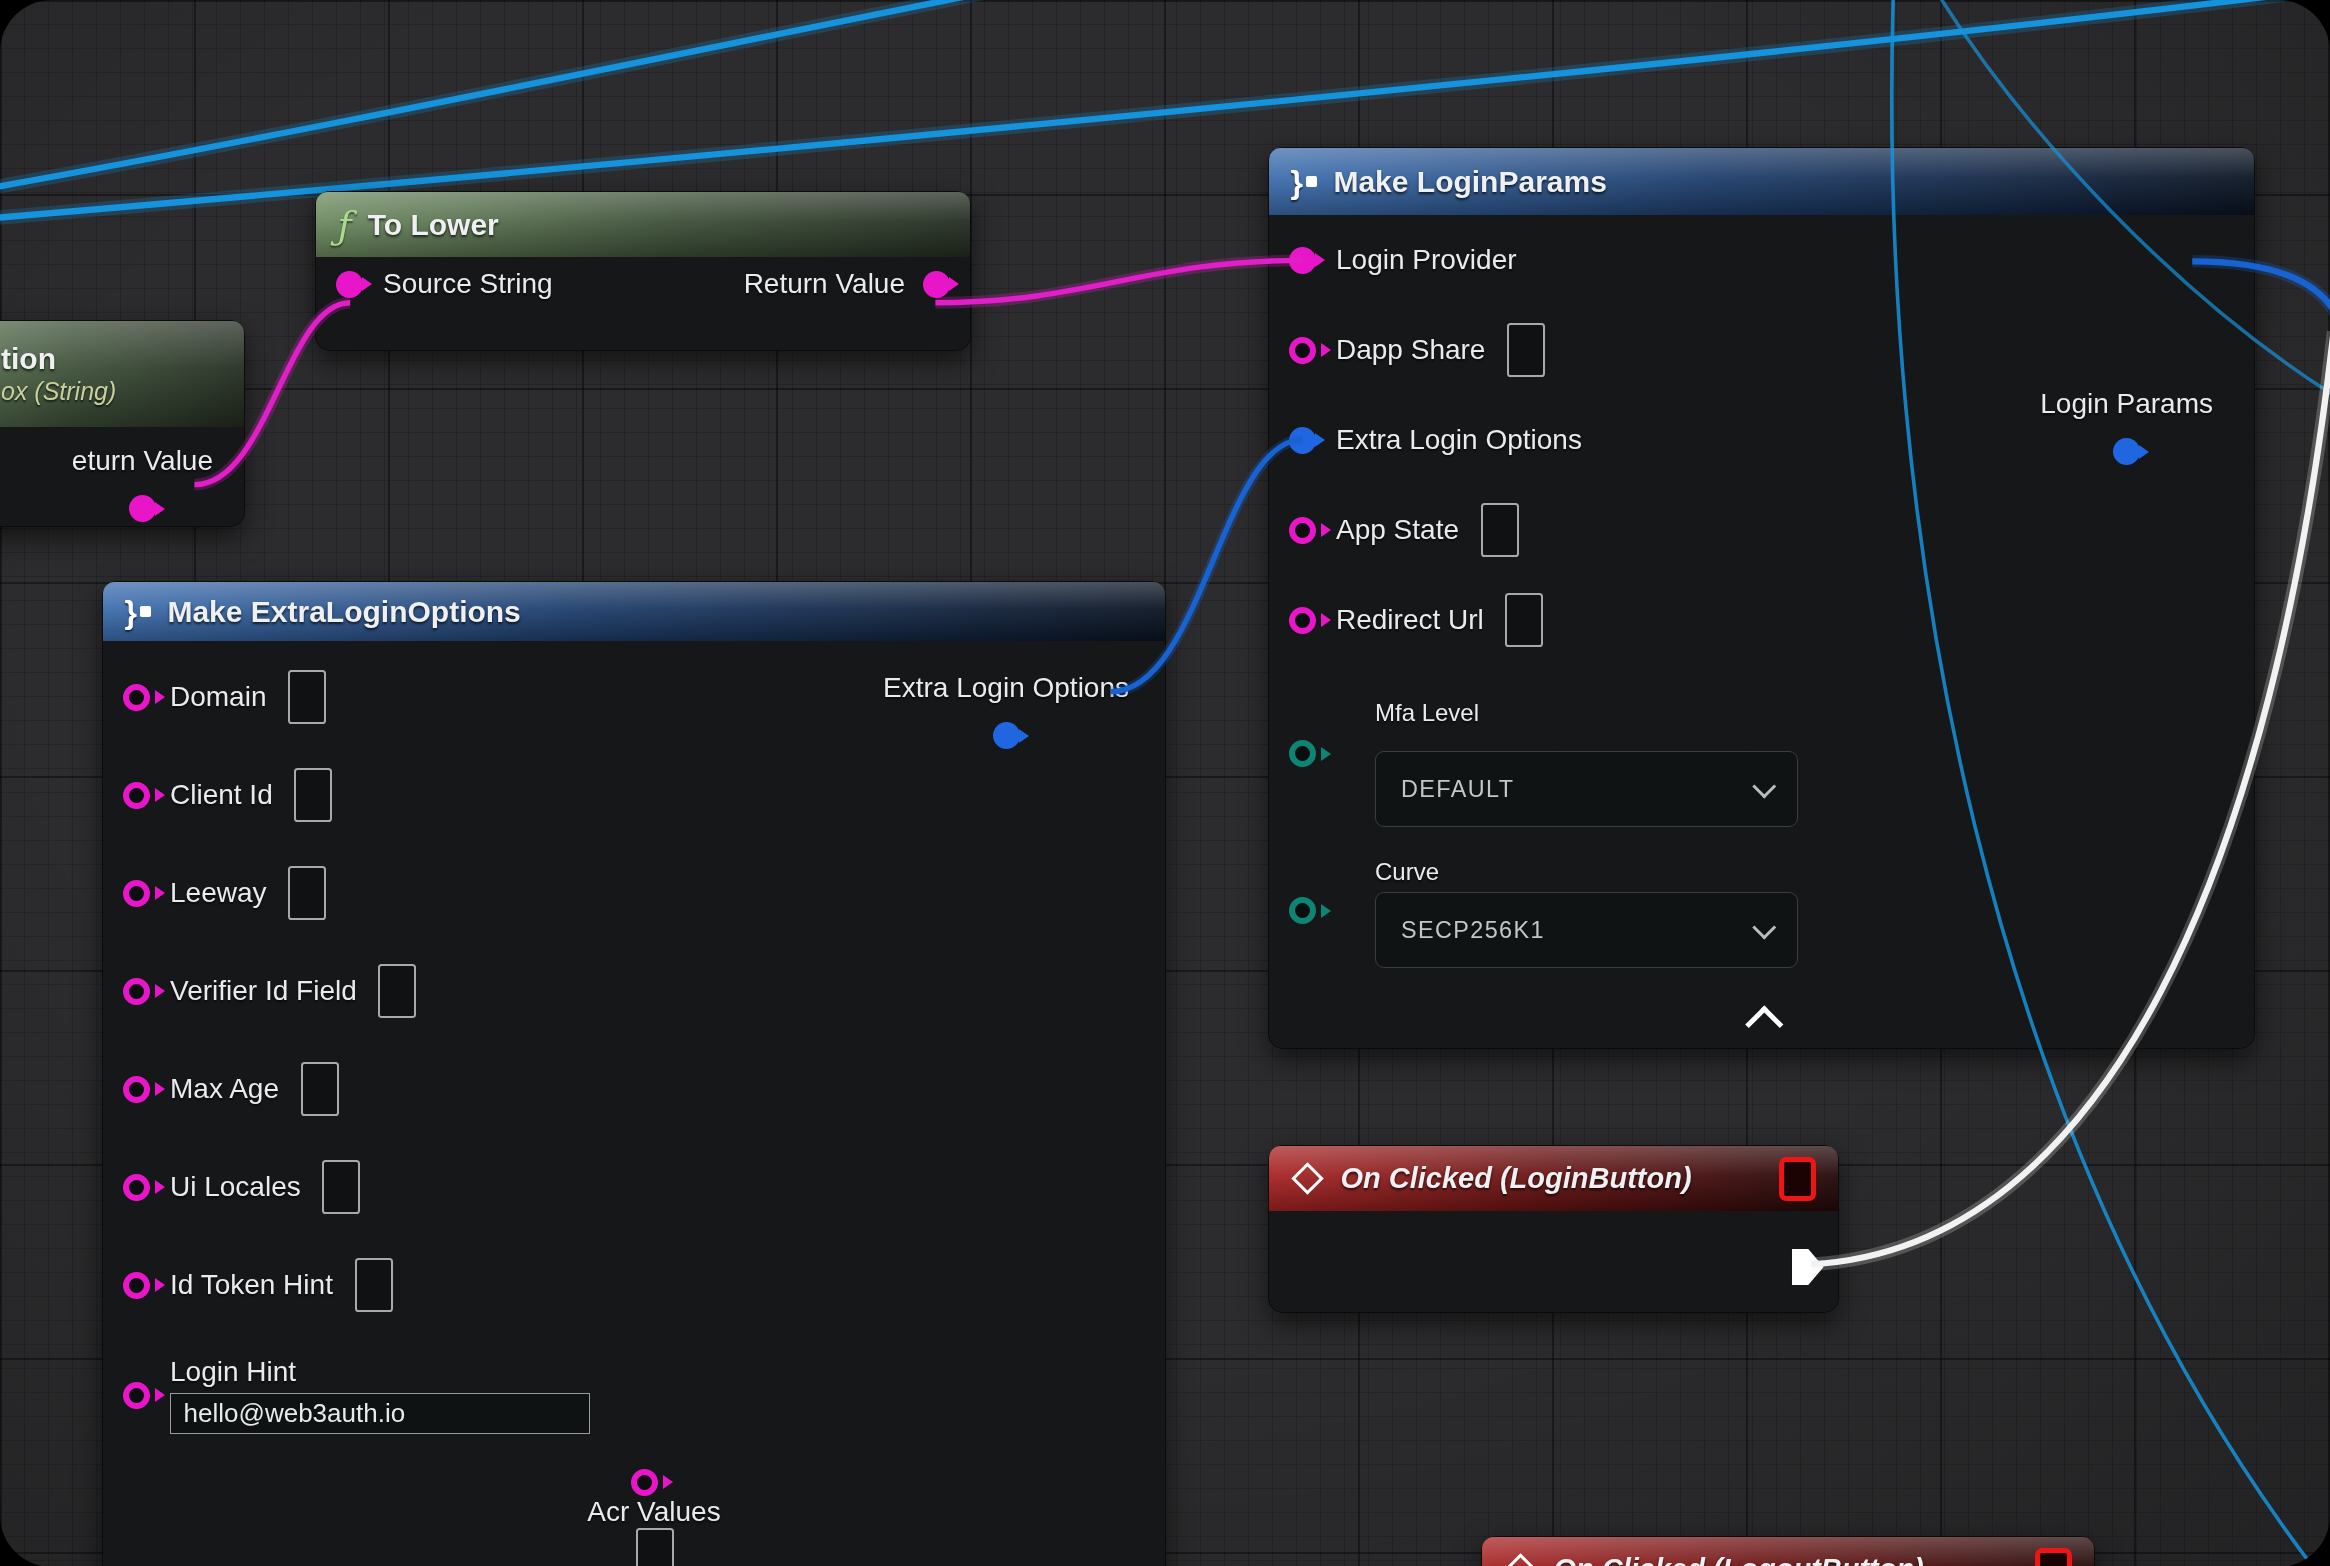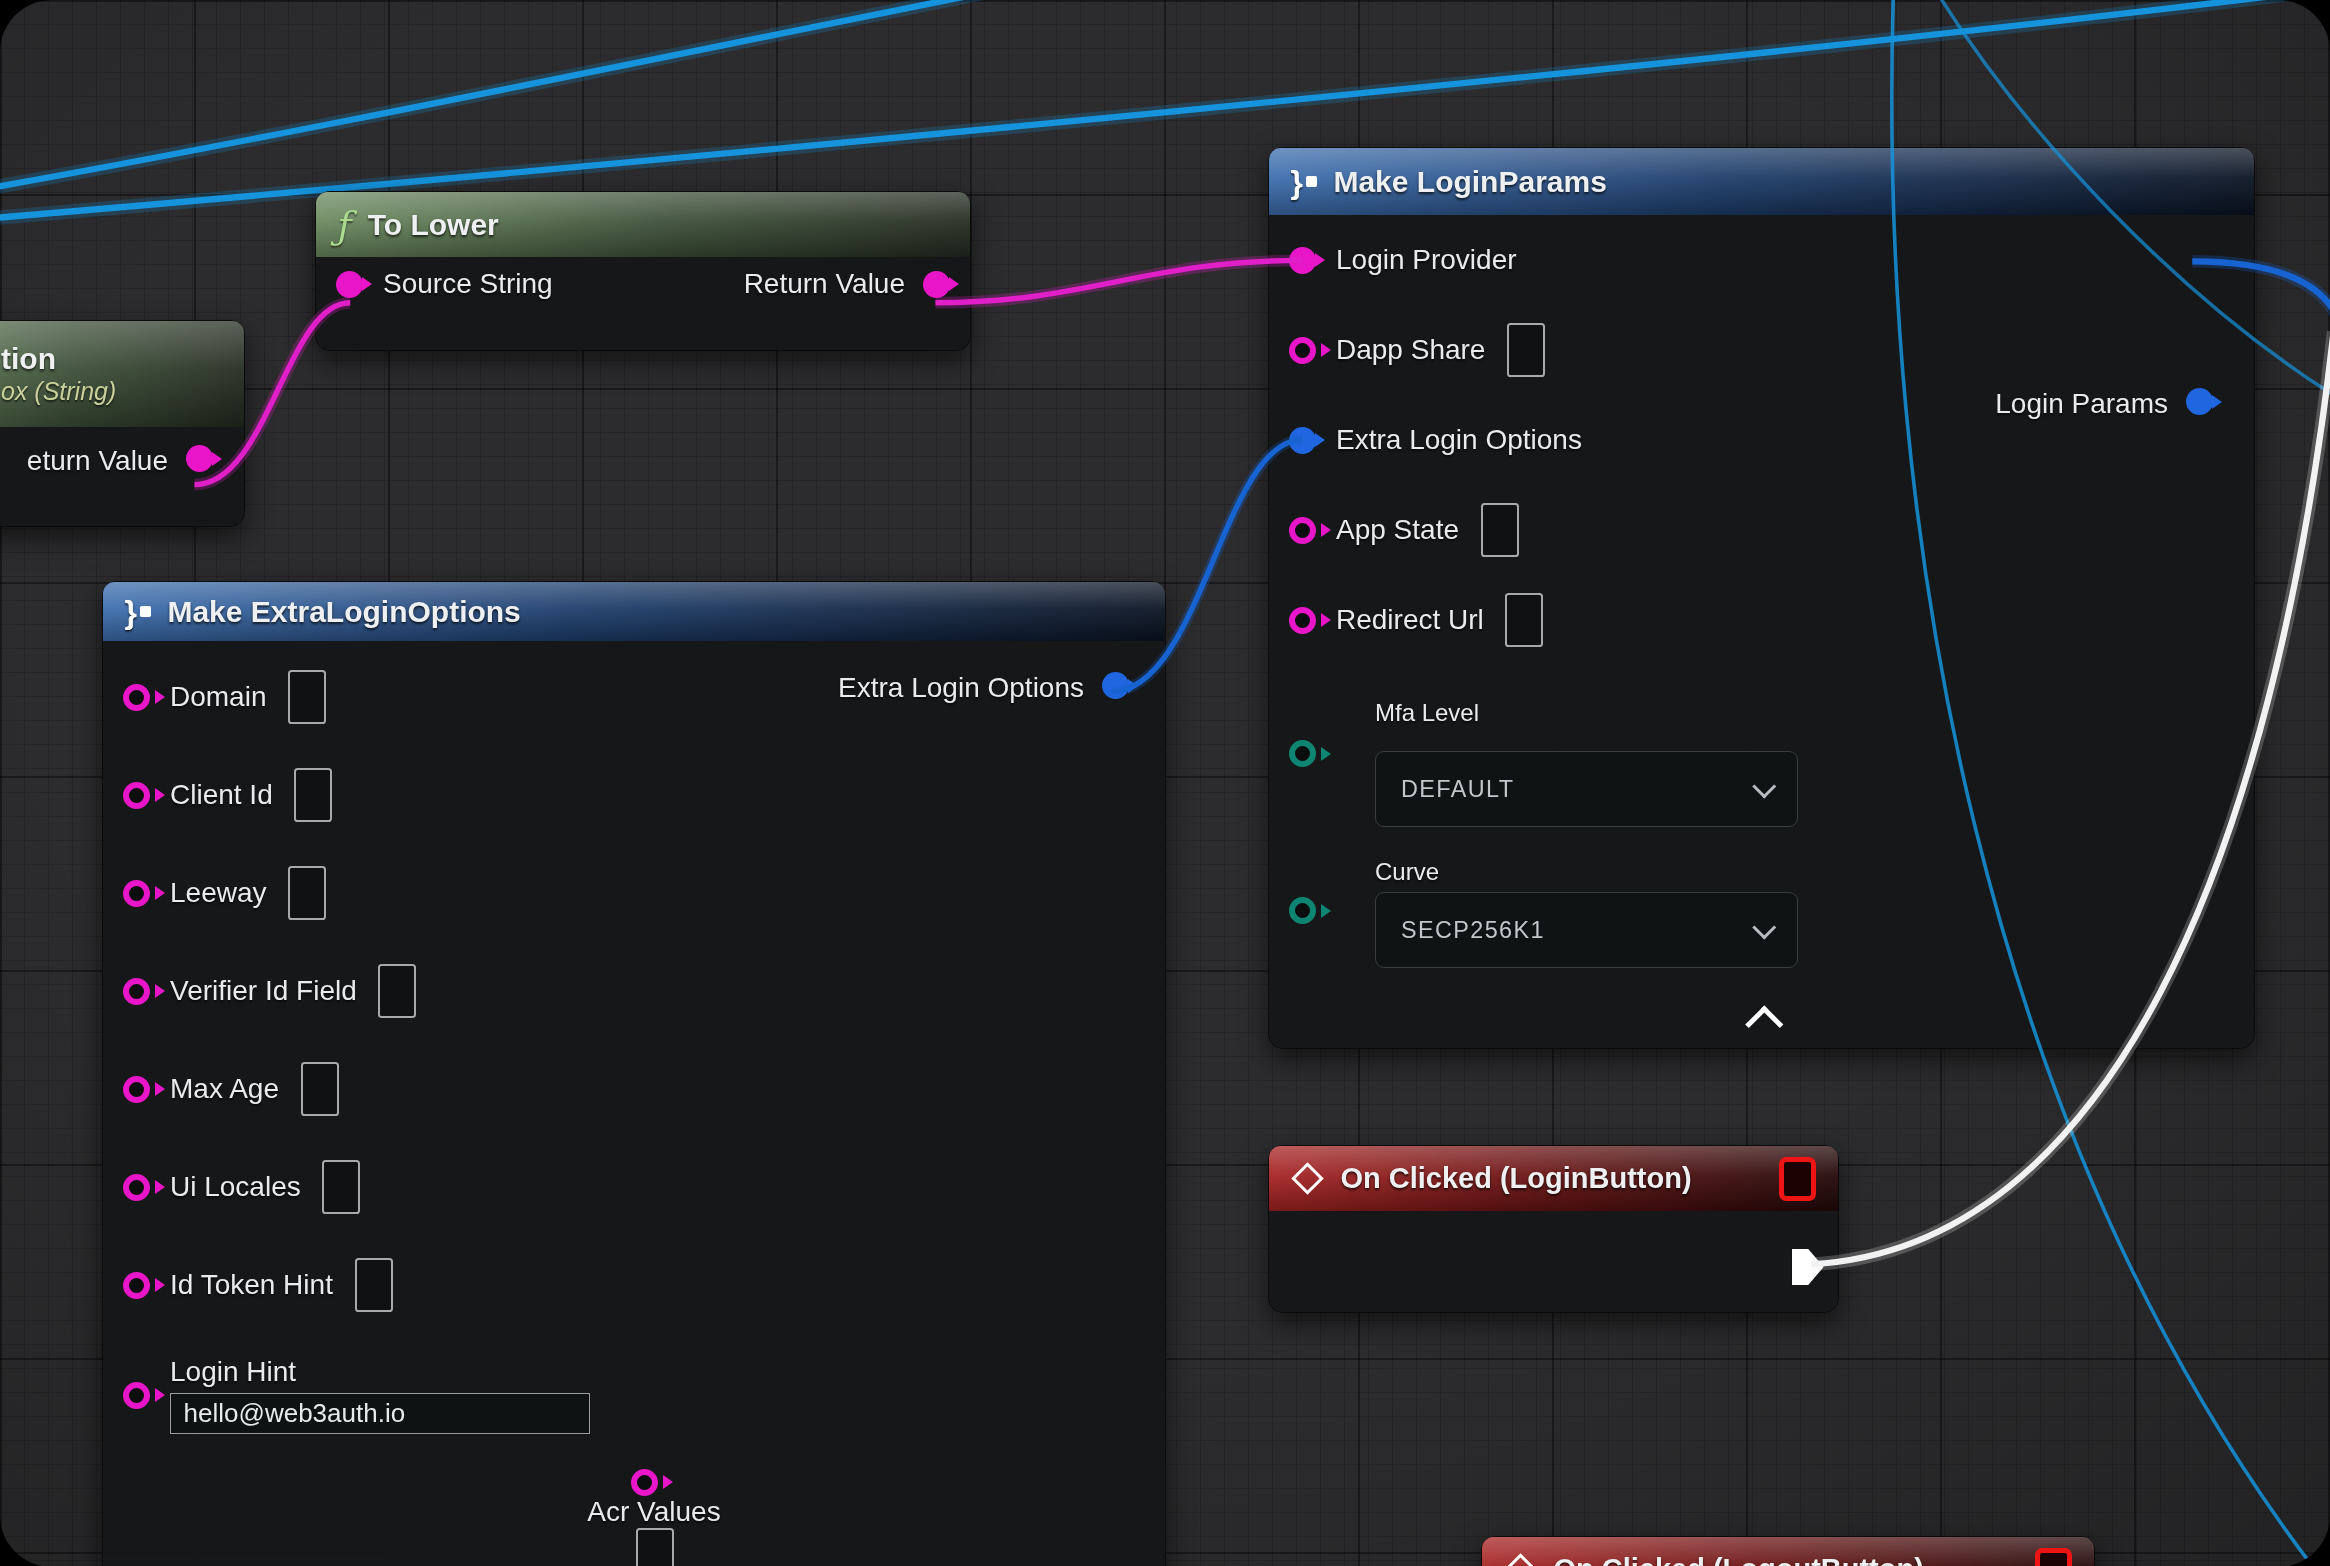"Login Params" .outrow { align-items: flex-start -> center; flex-direction: none -> column }
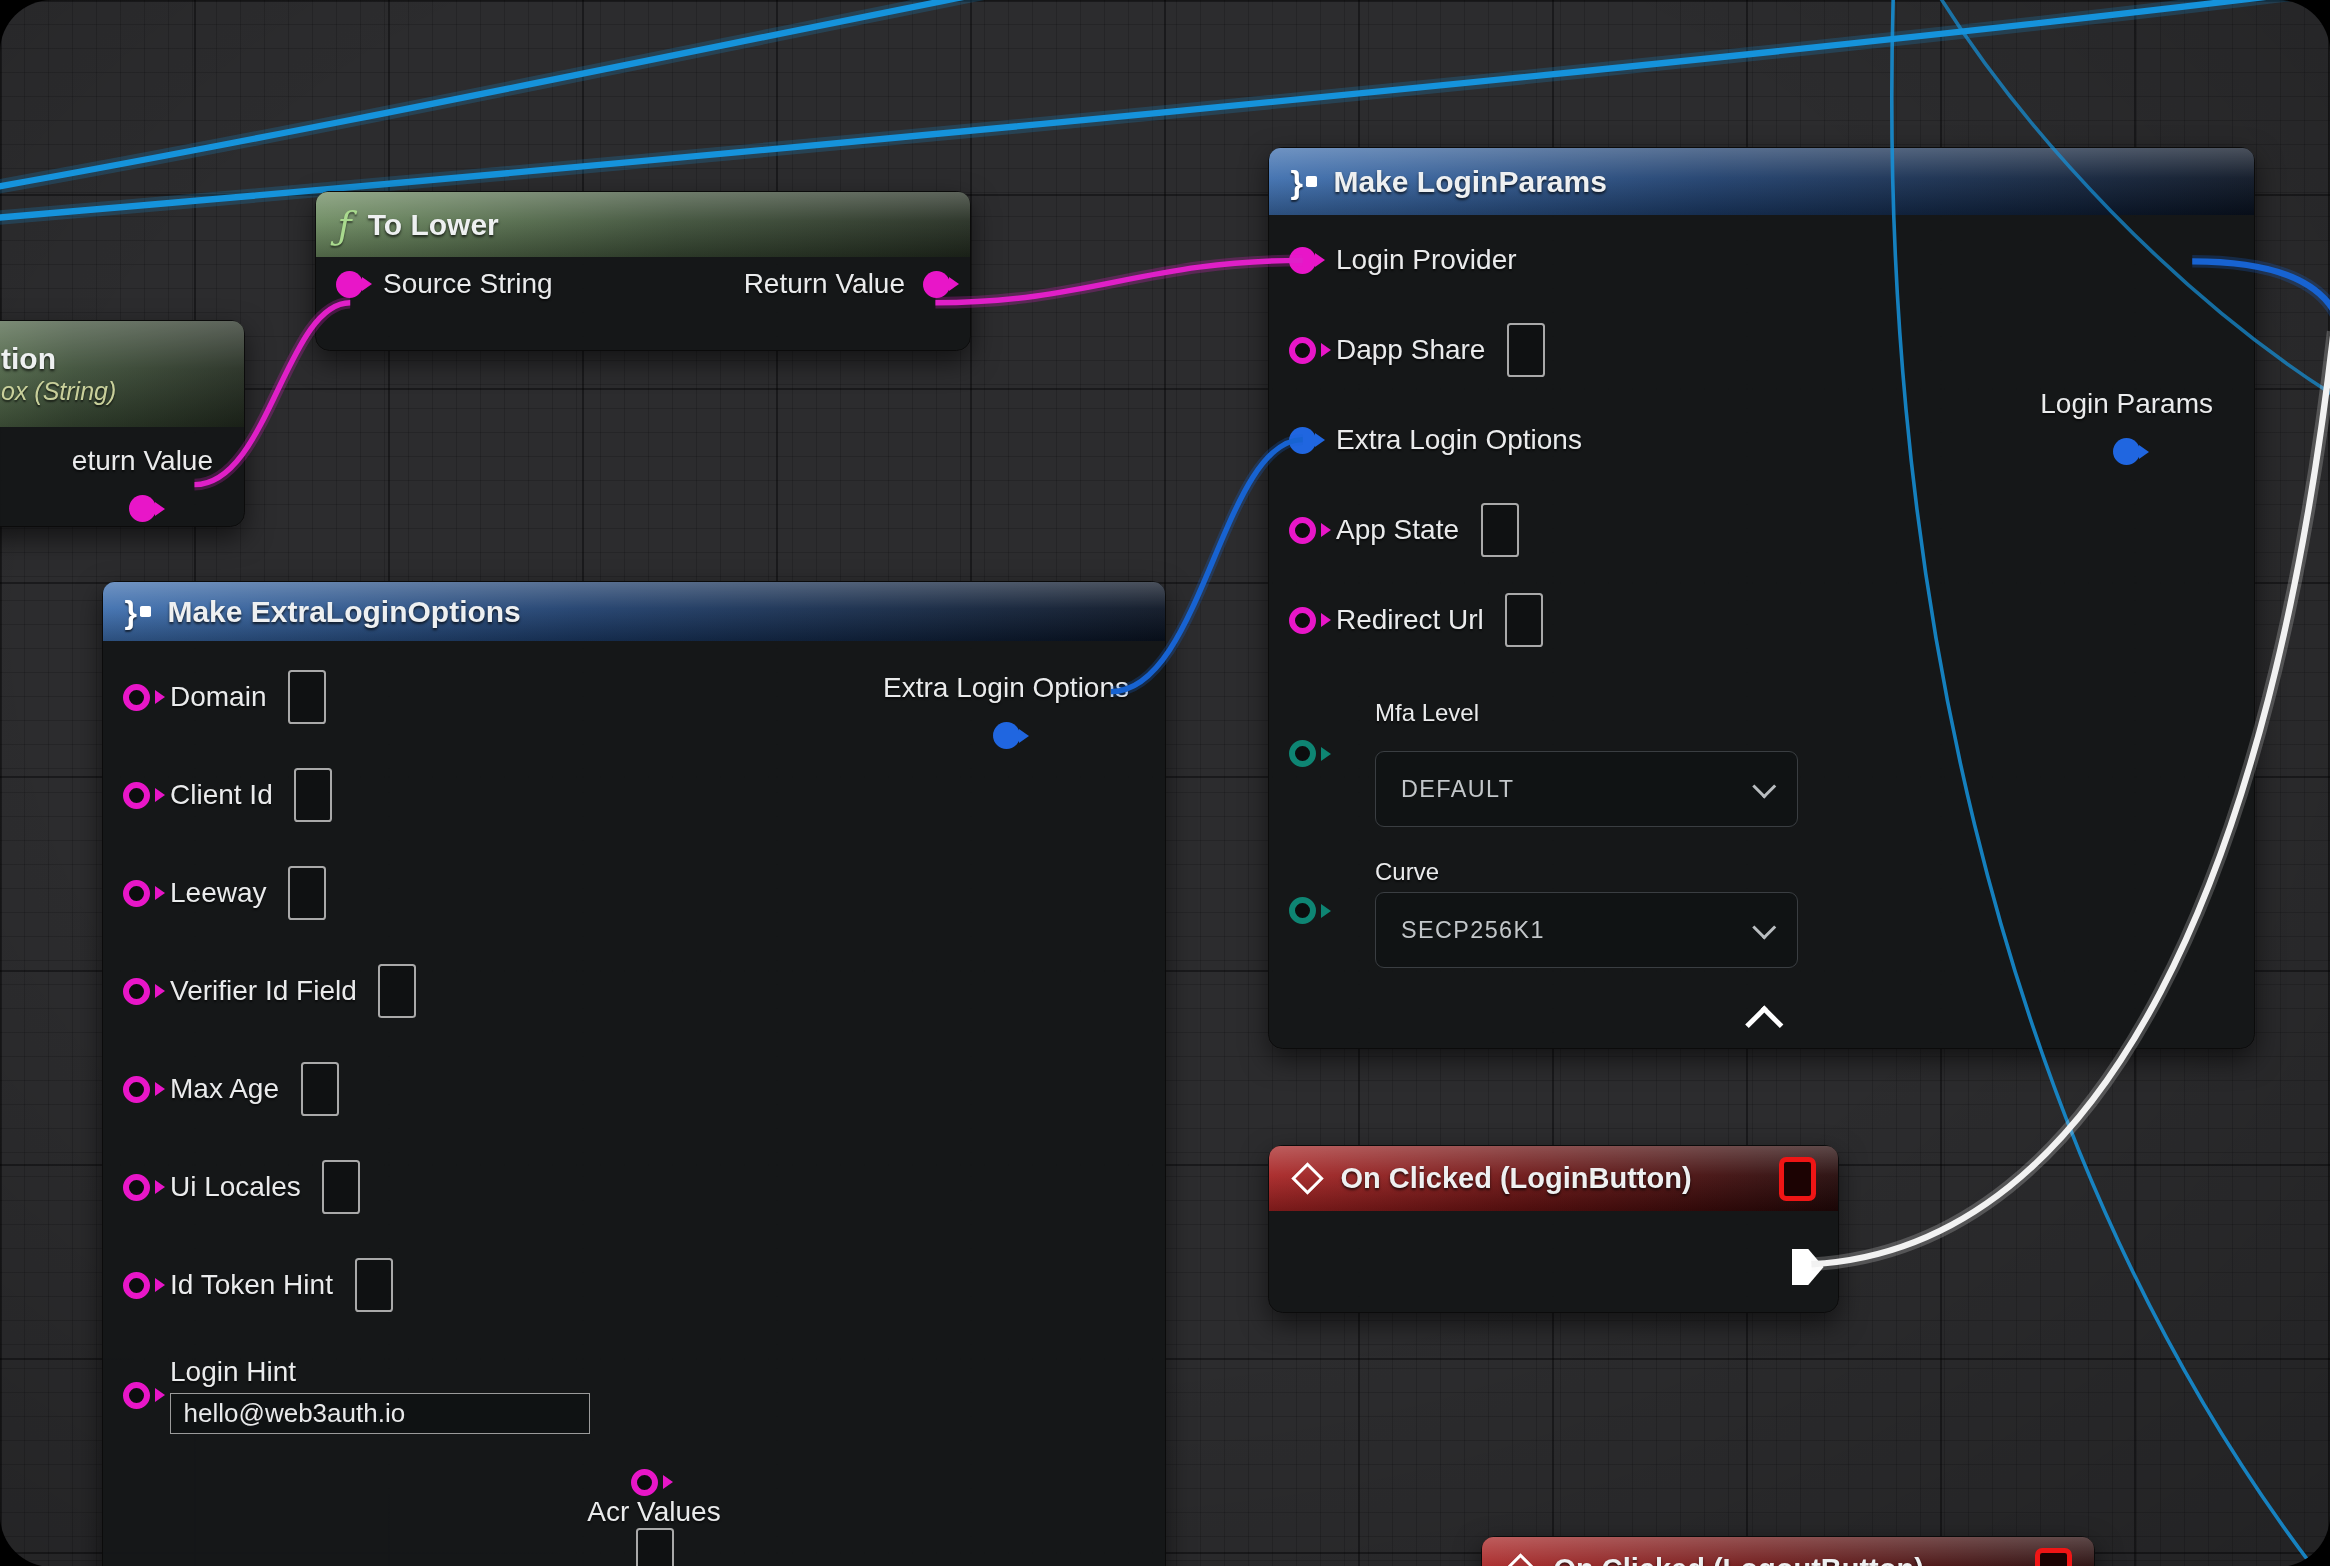"On Clicked (LoginButton)" .header.red { font-style: none -> italic }
